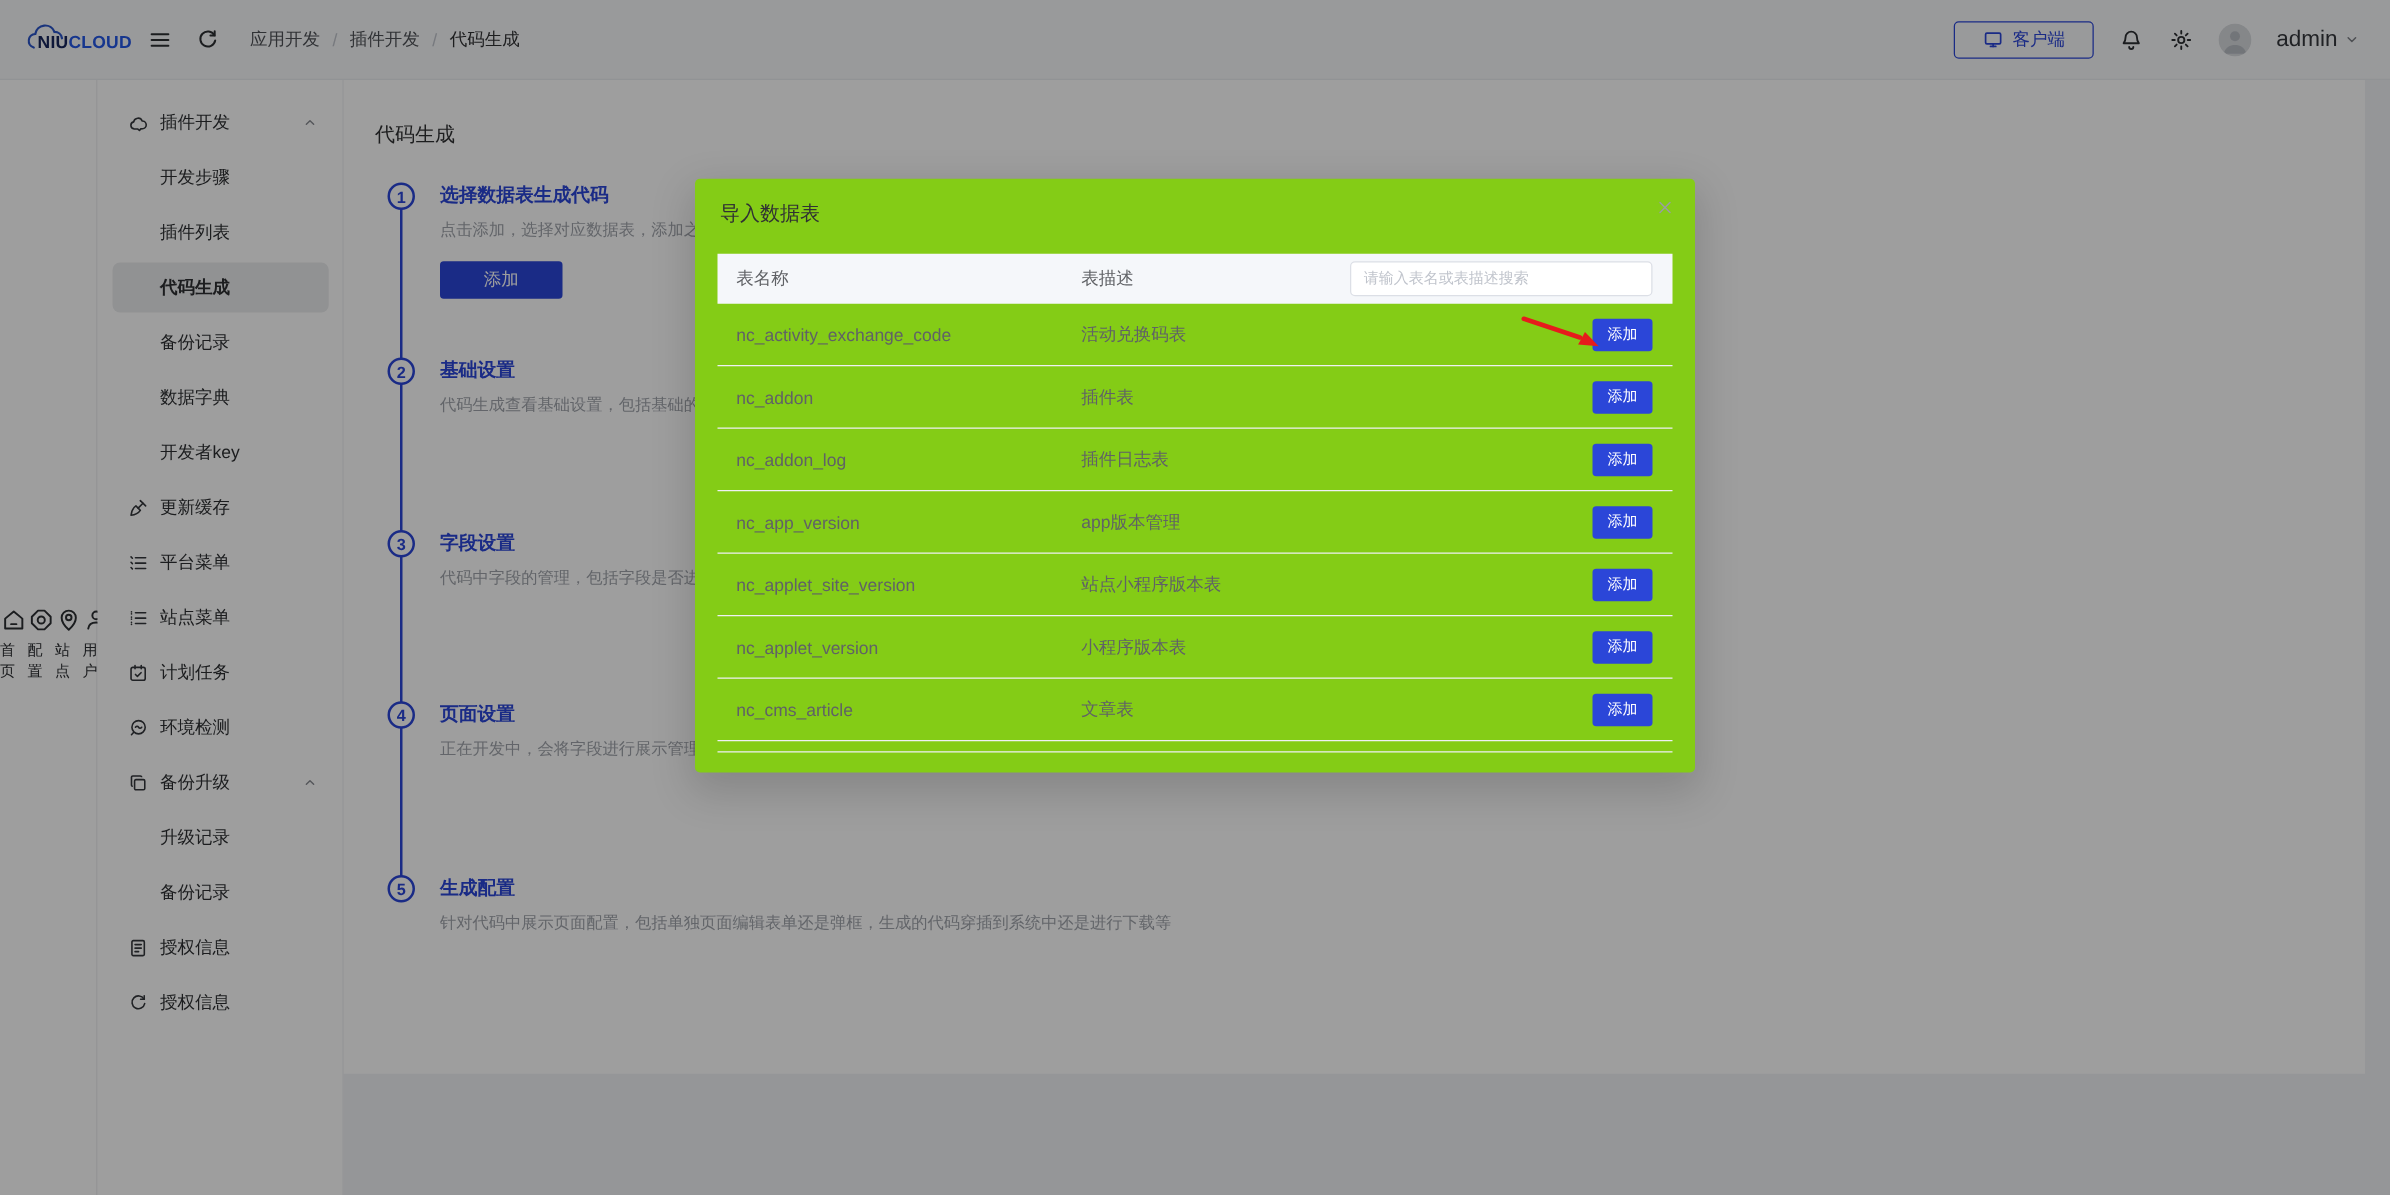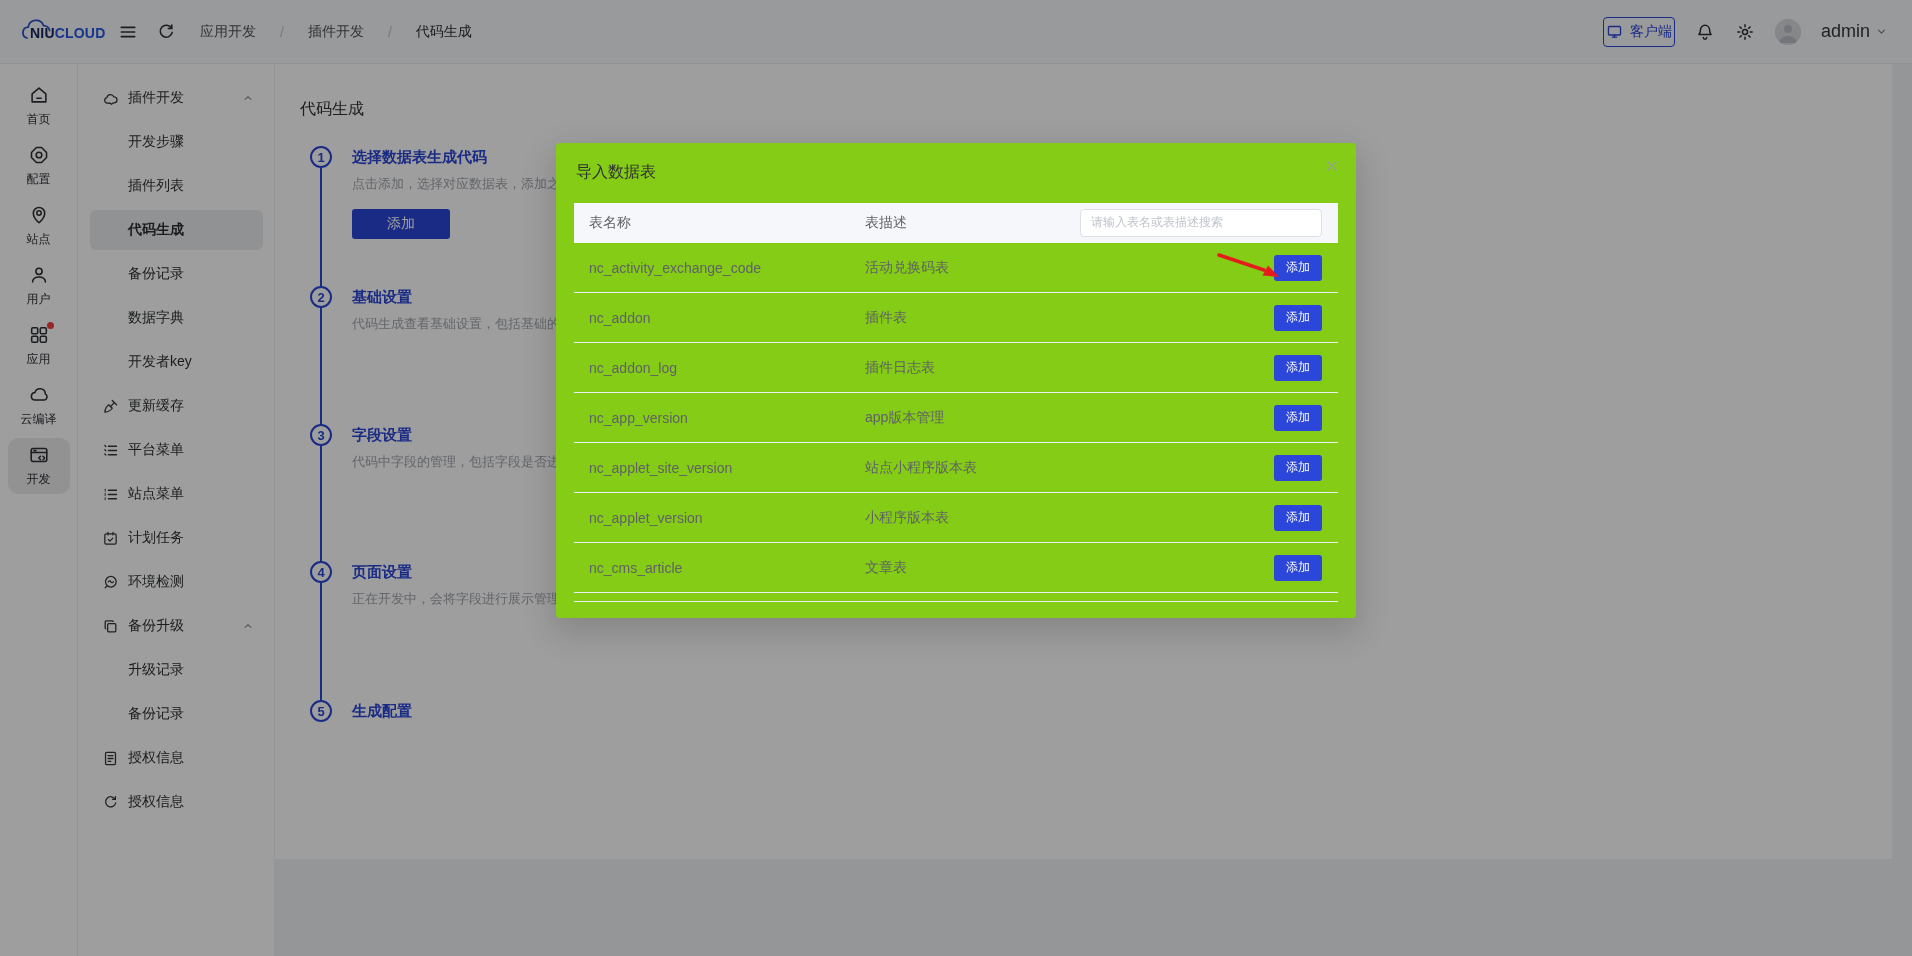"应用开发" .breadcrumb { gap: 24px -> 10px }
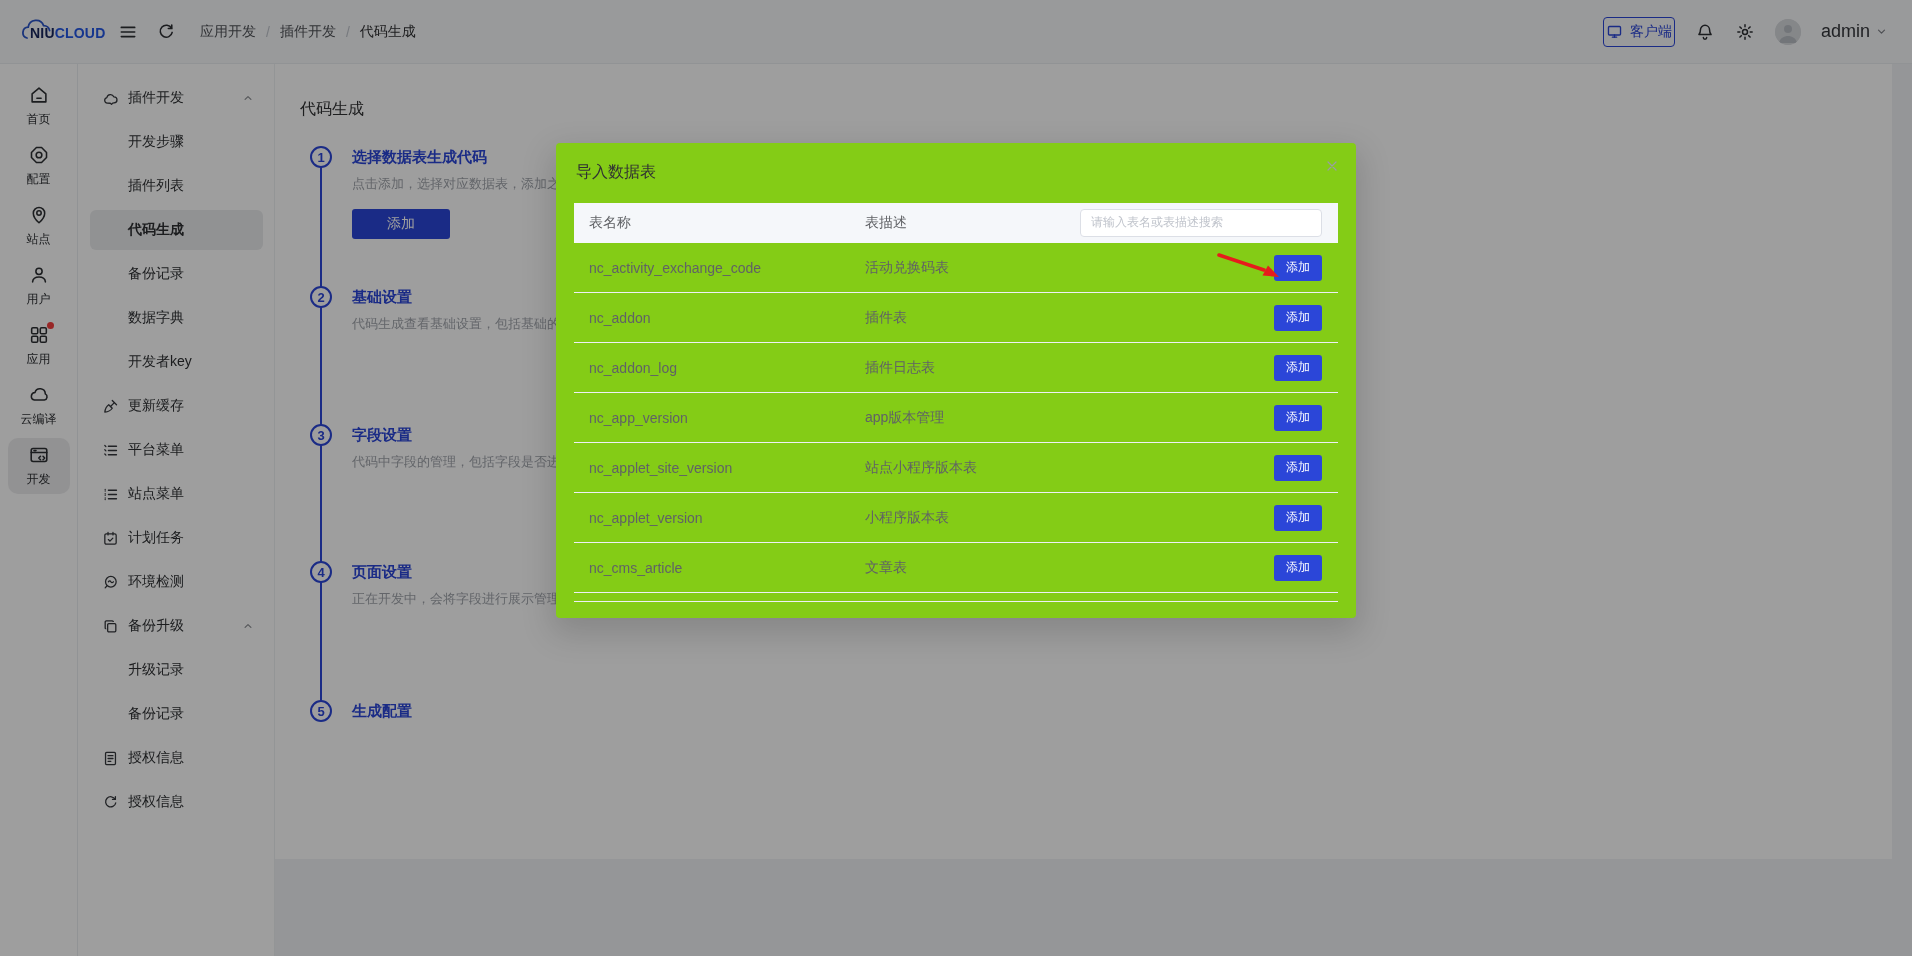"客户端" .client-btn { padding: 5px 2px -> 5px 22px }
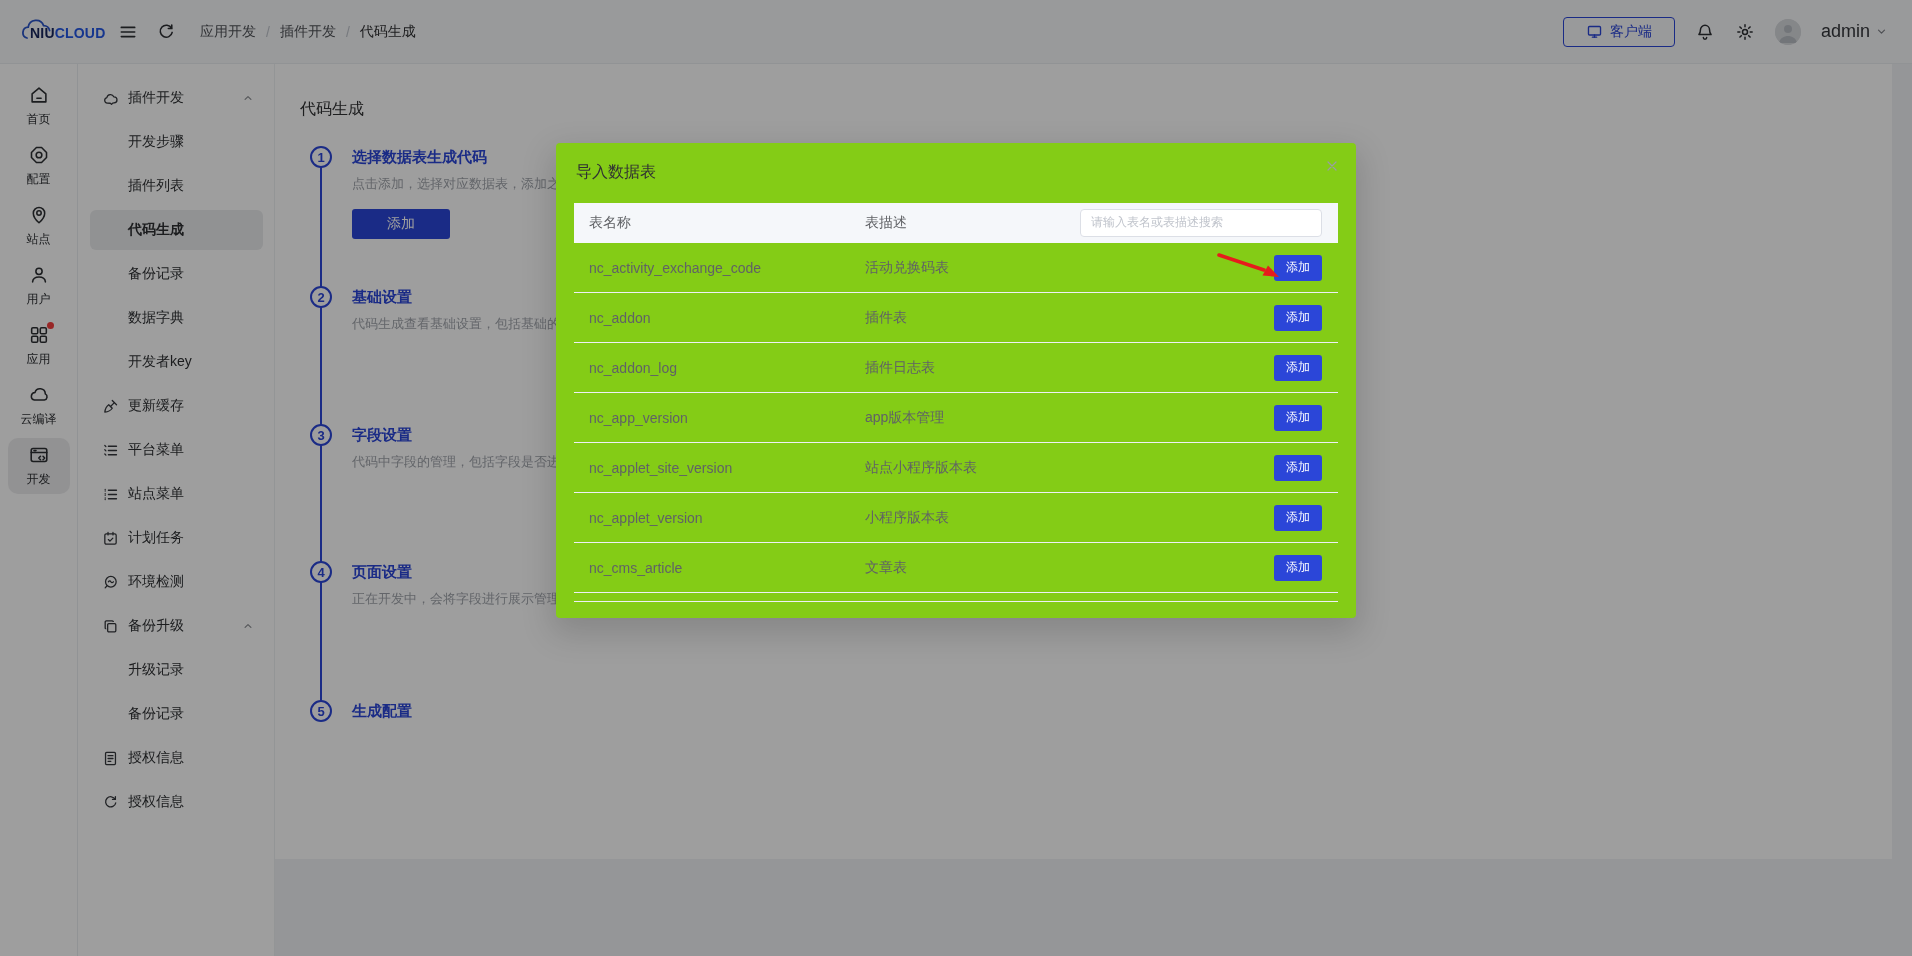"首页" .rail { flex-direction: column -> row }
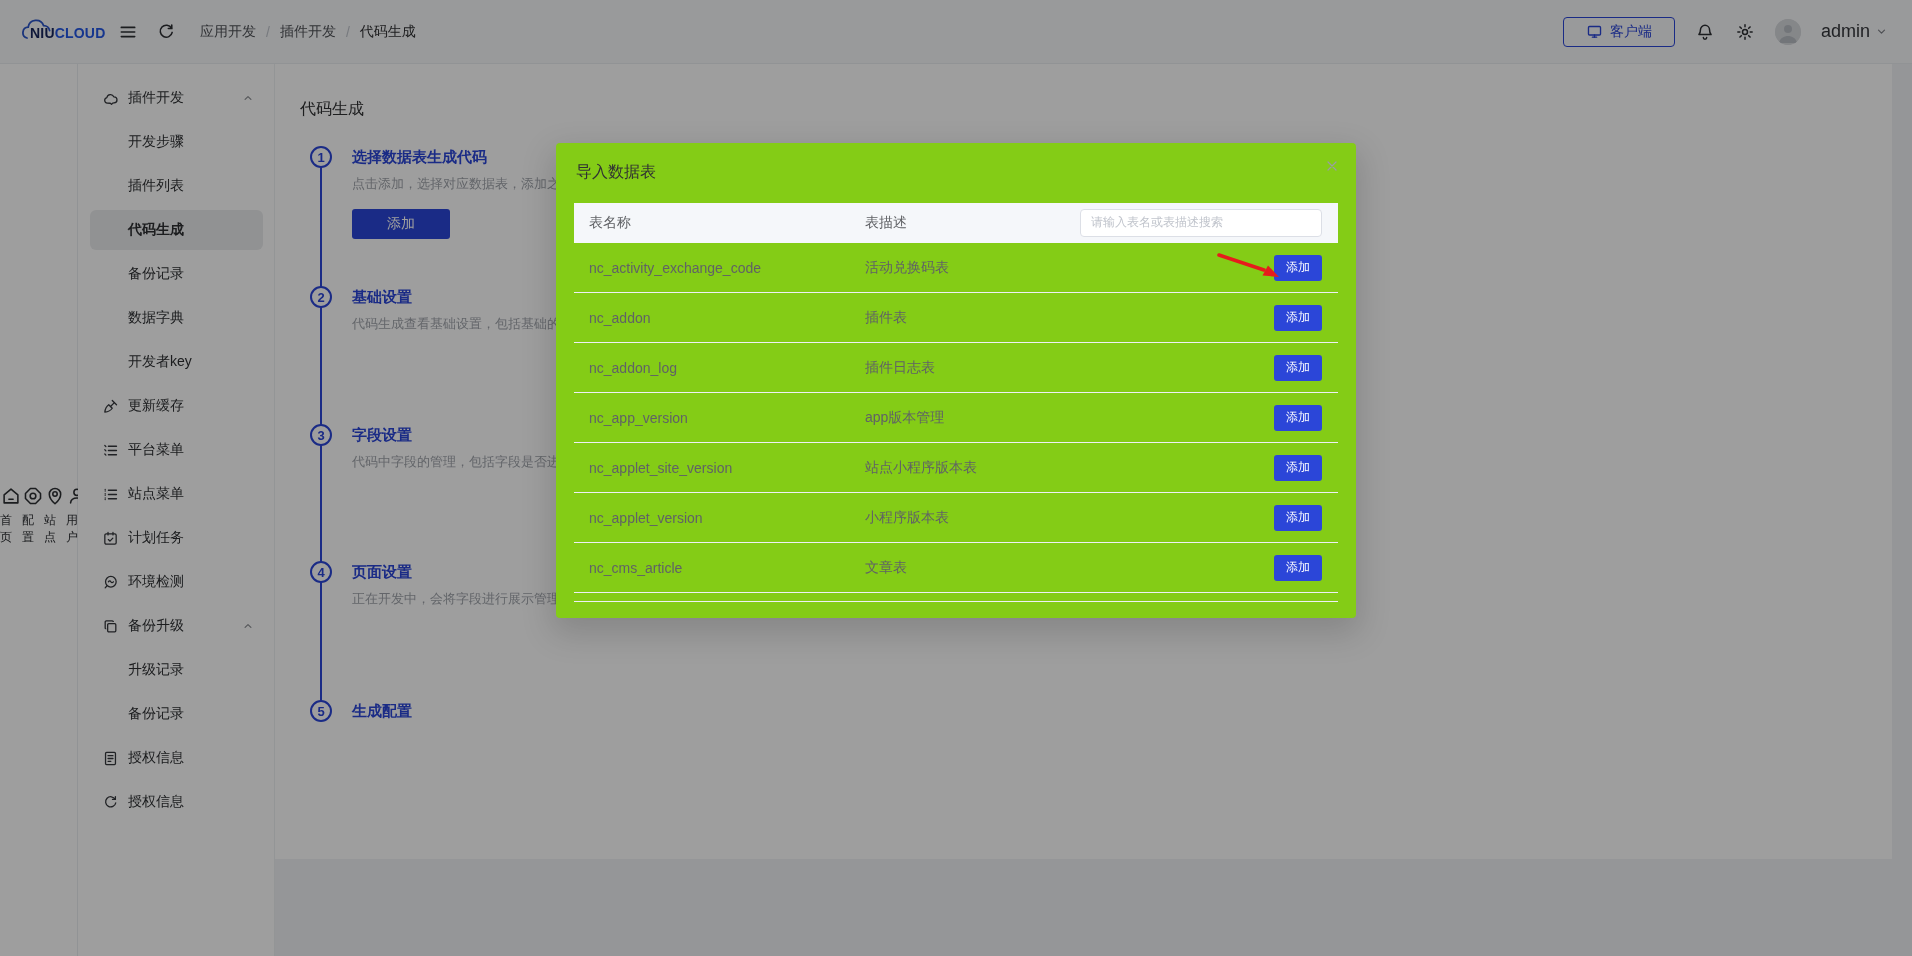"针对代码中展示页面配置，包括单独页面编辑表单还是弹框，生成的代码穿插到系统中还是" div.step-desc { html: none -> <div>针对代码中展示页面配置，包括单独页面编辑表单还是弹框，生成的代码穿插到系统中还是进行下载等</div> }
